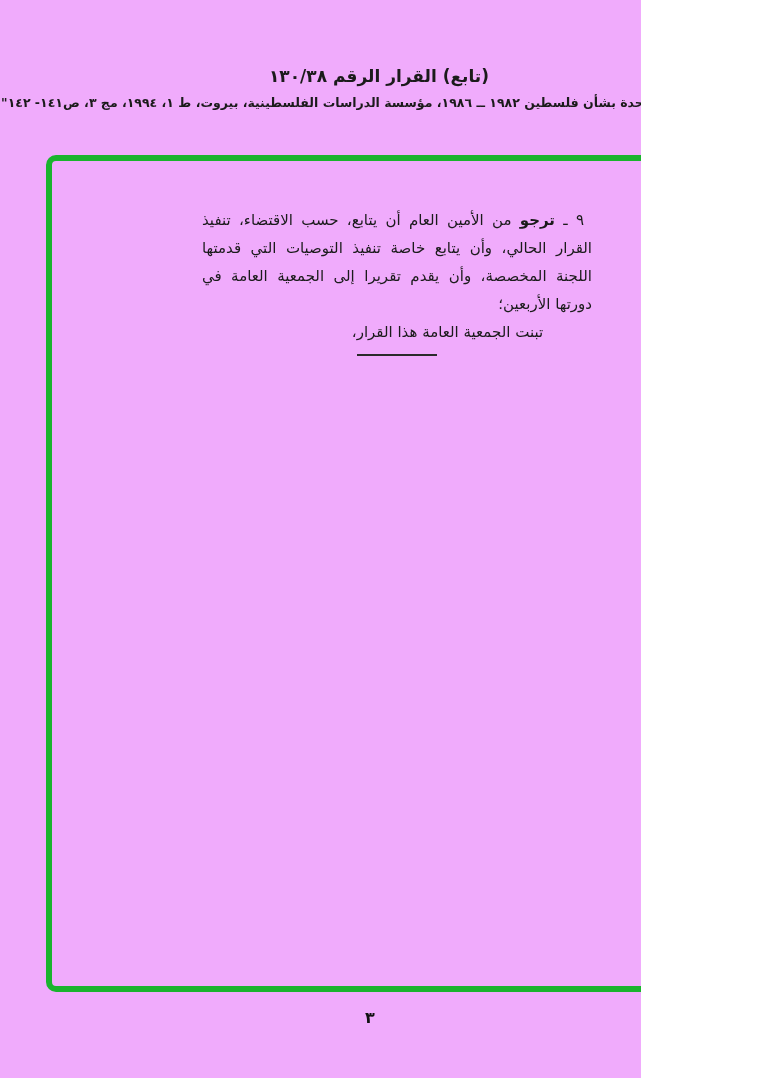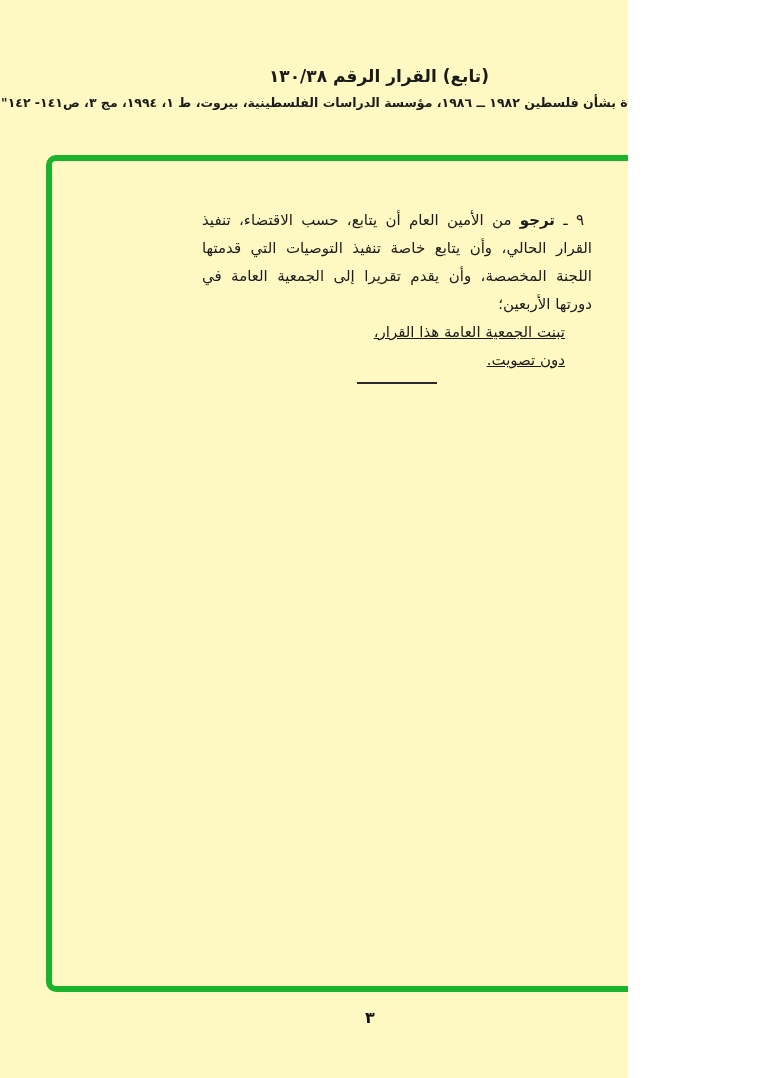"(تابع) القرار الرقم ١٣٠/٣٨" .page { background: #fef9c3 -> #f0abfc; padding-left: none -> 13px }
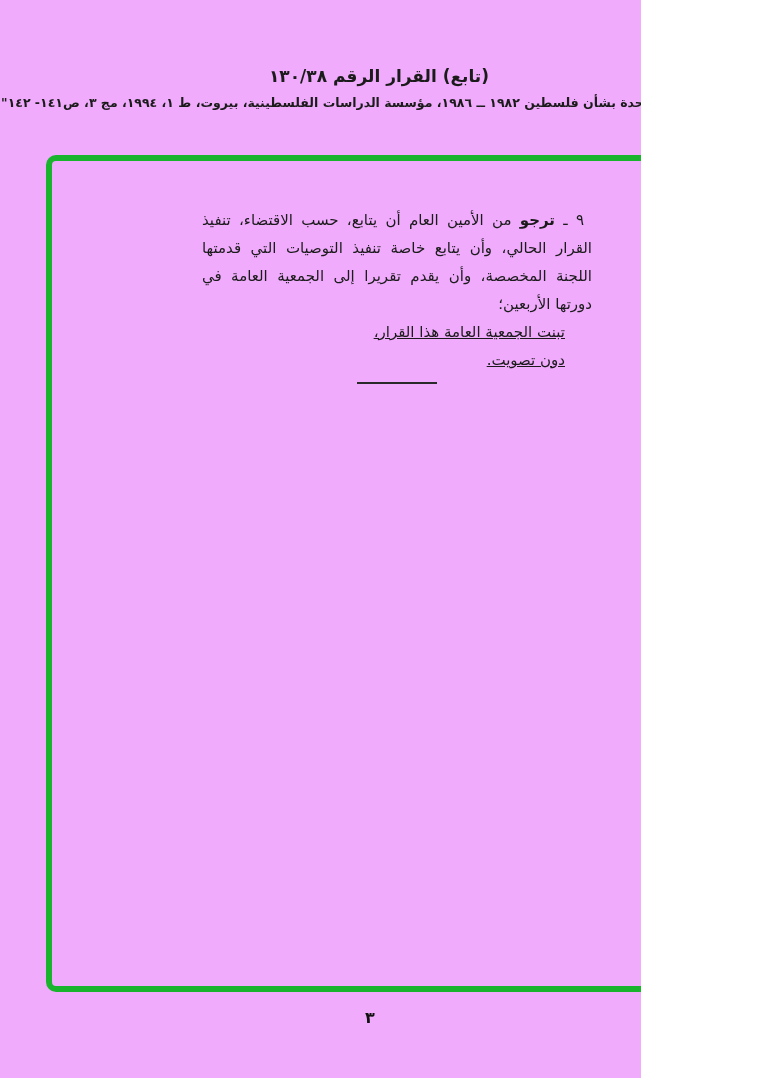"تبنت الجمعية العامة هذا القرار،" .adoption { text-align: none -> center; text-decoration: underline -> none }
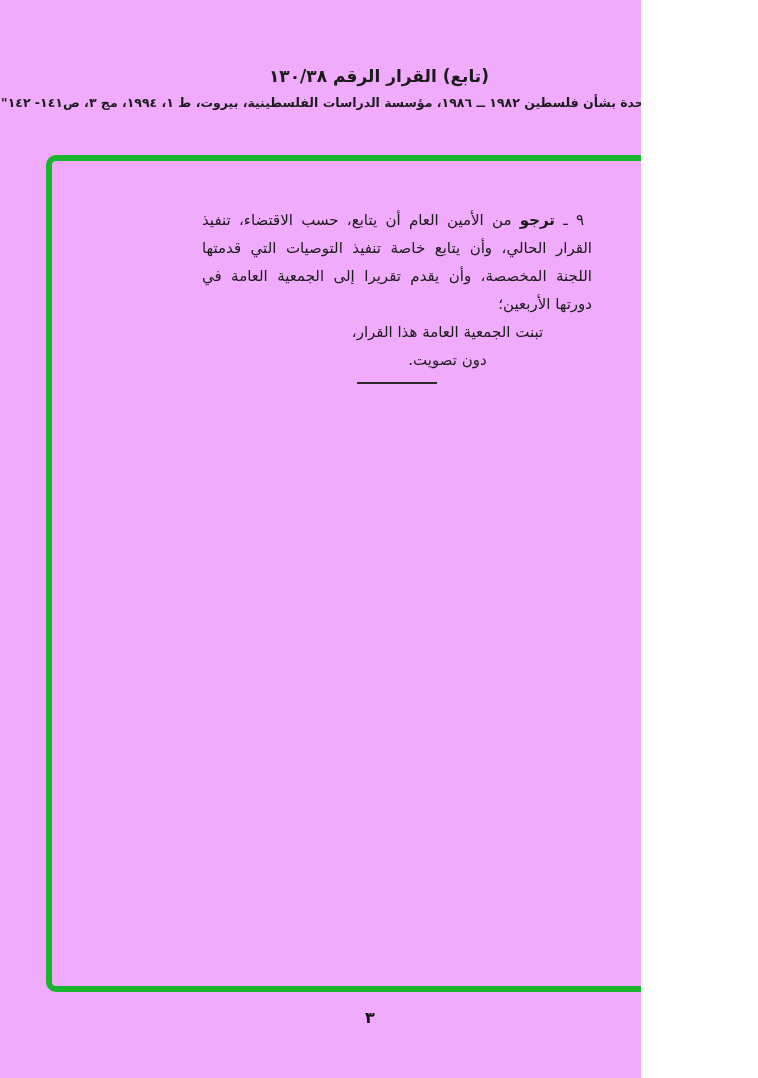"دون تصويت." div.adoption-line { html: <div>دون تصويت.</div> -> none }
